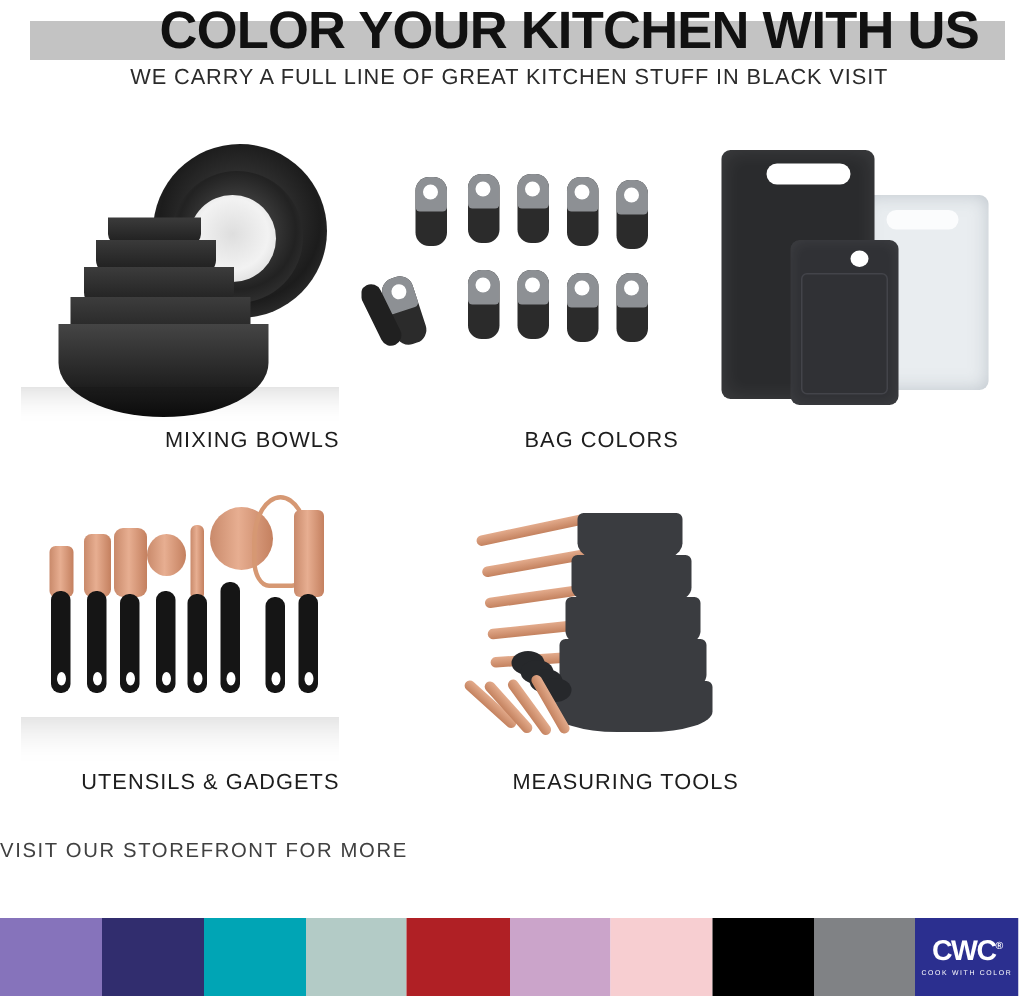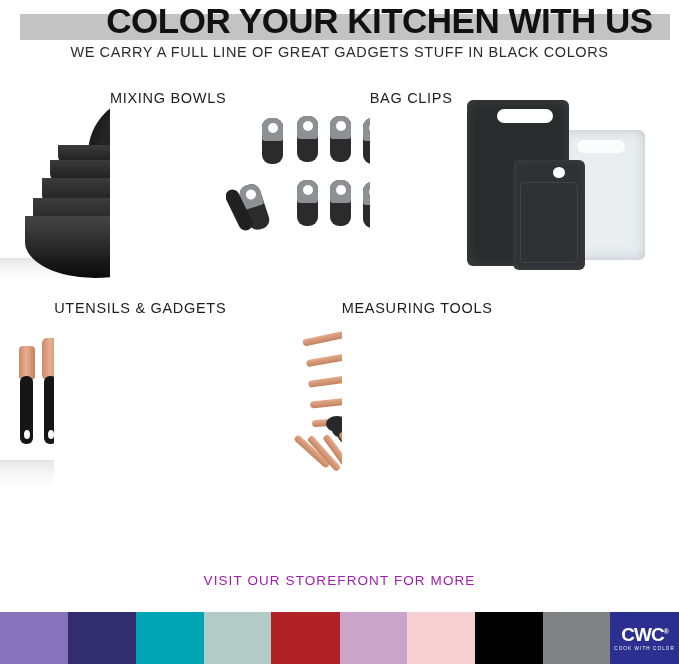"WE CARRY A FULL LINE" div.subtitle { text: GADGETS STUFF IN BLACK COLORS -> KITCHEN STUFF IN BLACK VISIT }
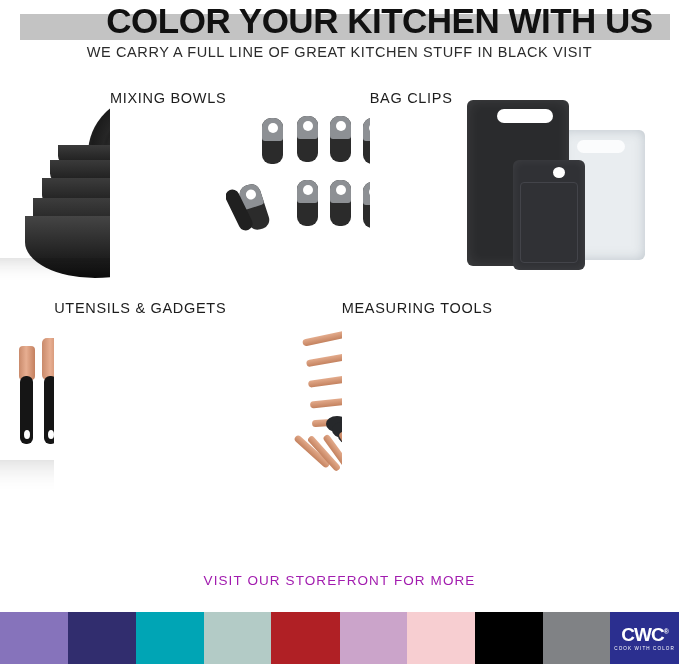"MIXING BOWLS" .cell { align-items: flex-start -> flex-end; flex-direction: row -> column }
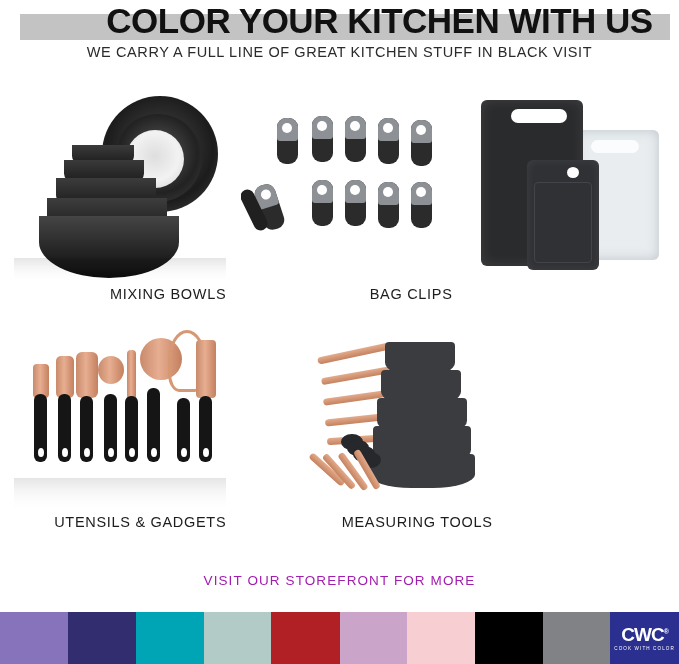"BAG CLIPS" div.caption { text: CLIPS -> COLORS }
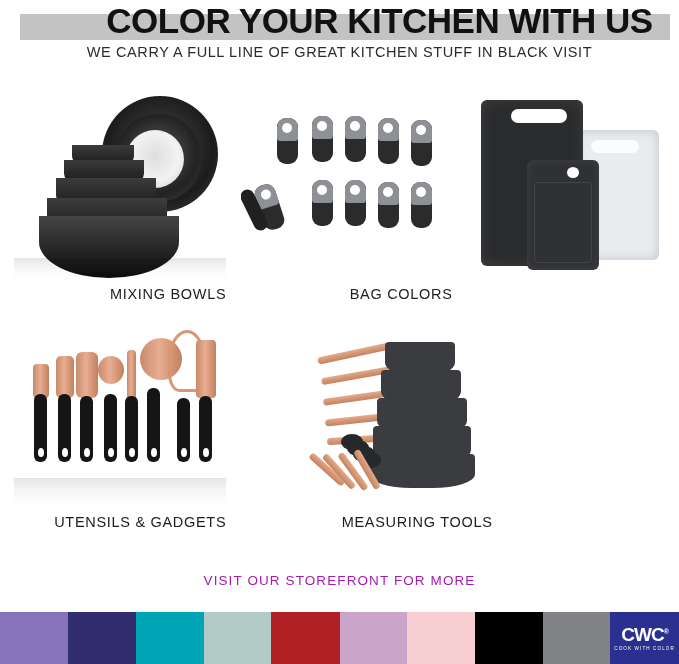"VISIT OUR STOREFRONT FOR MORE" .footer-note { color: #a21caf -> #404040; margin-top: 14px -> none; text-align: center -> left }
